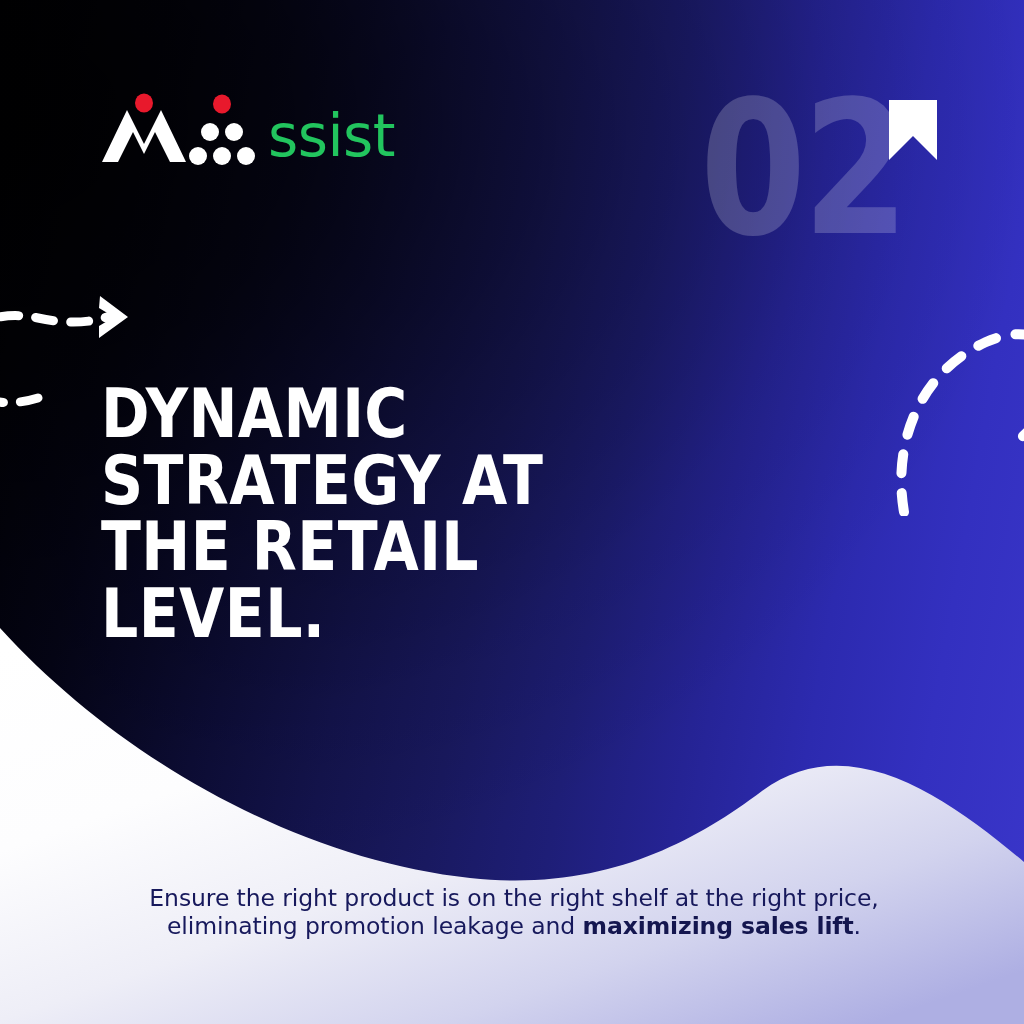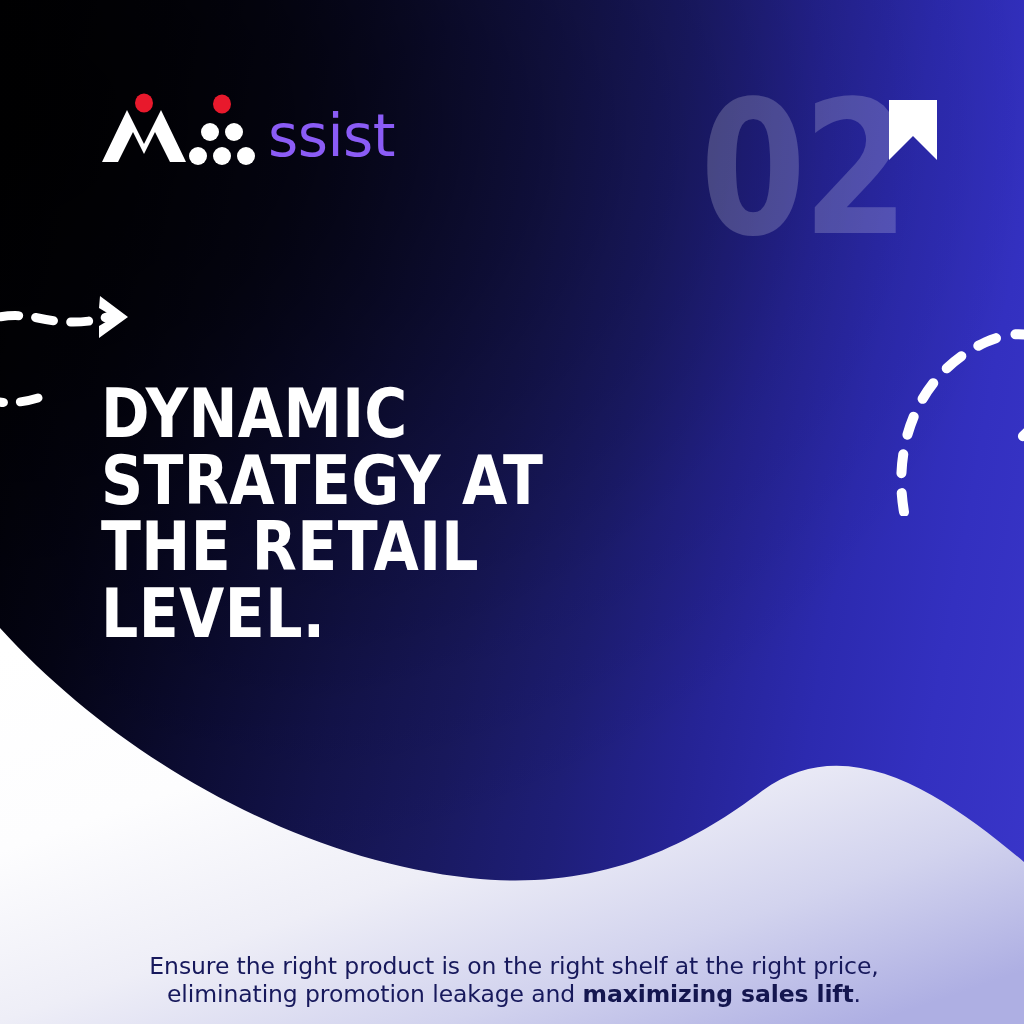"ssist" .logo-word { color: #8b5cf6 -> #22c55e }
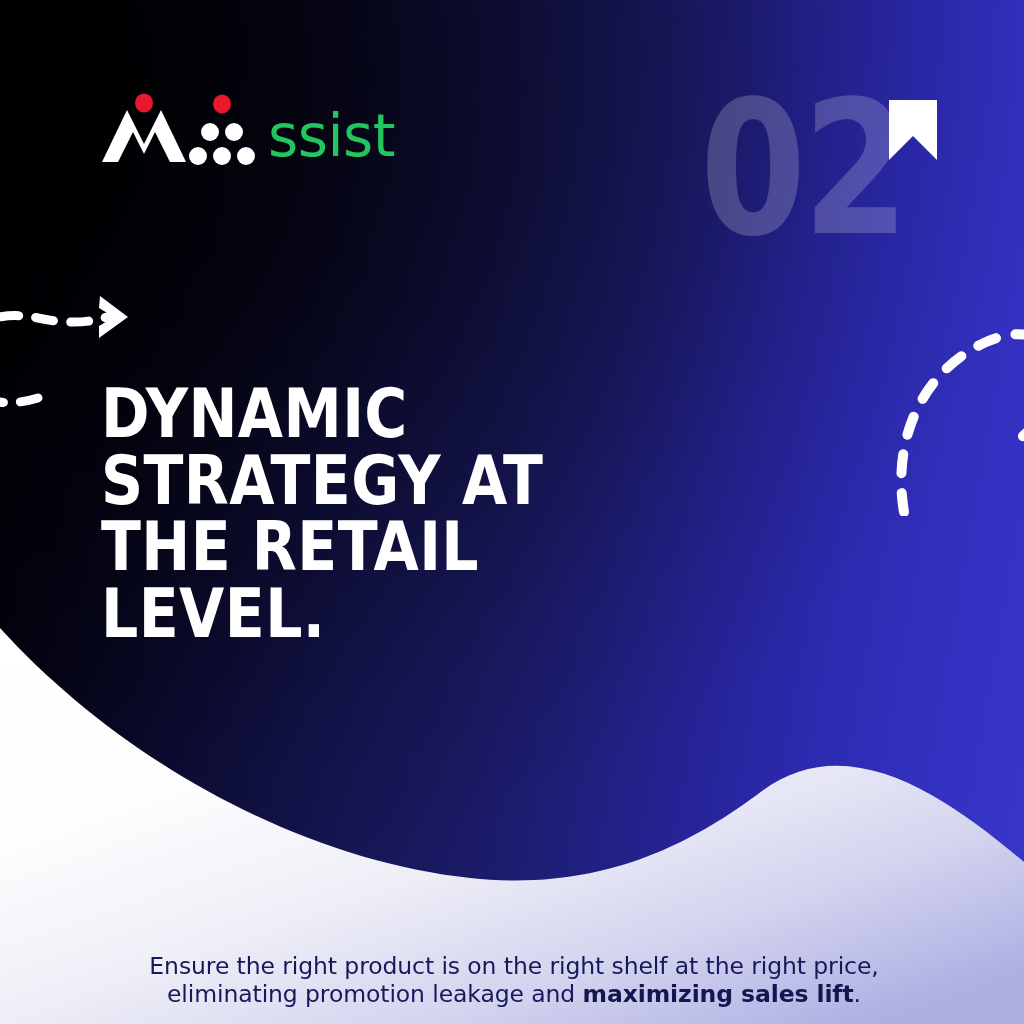"Ensure the right product is" .caption { top: 952px -> 884px }
